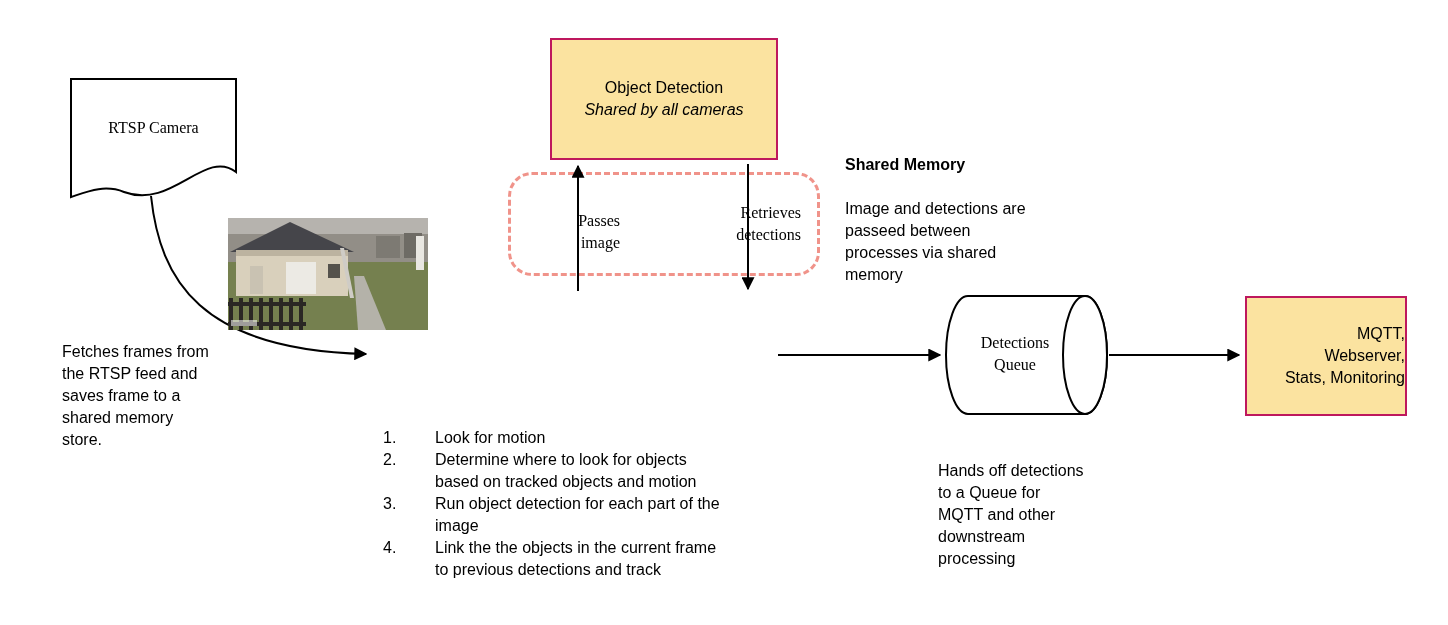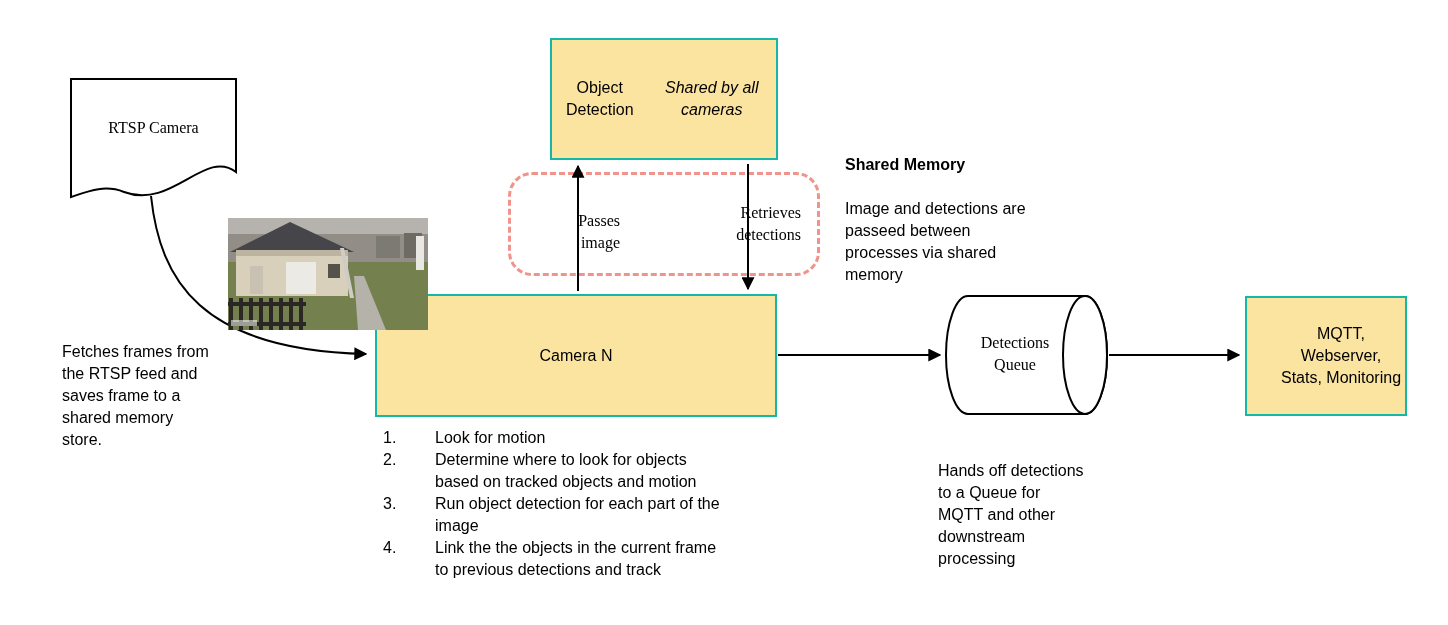"Object Detection" .box { border: 2px solid #14b8a6 -> 2px solid #be185d; flex-direction: row -> column }
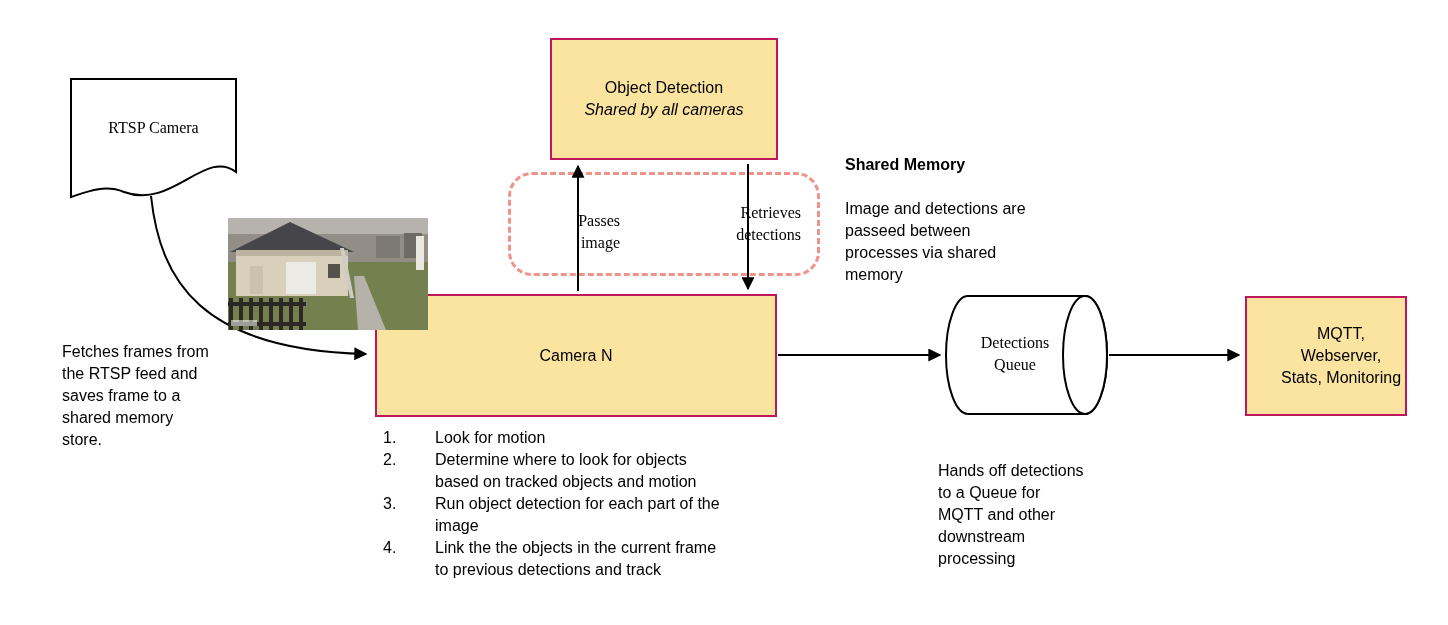"MQTT, Webserver," .box-outputs .inner { text-align: center -> right }
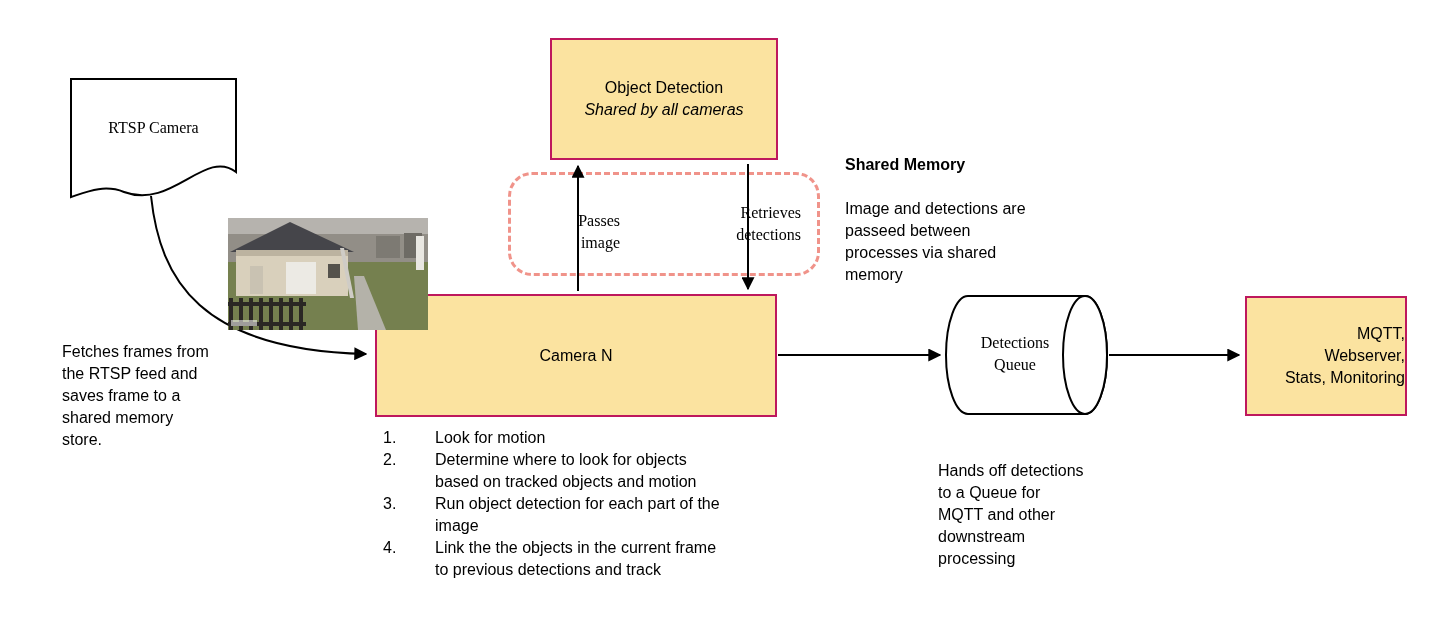"Camera N" div.box { html: <div> <div>Camera N</div> </div> -> none }
